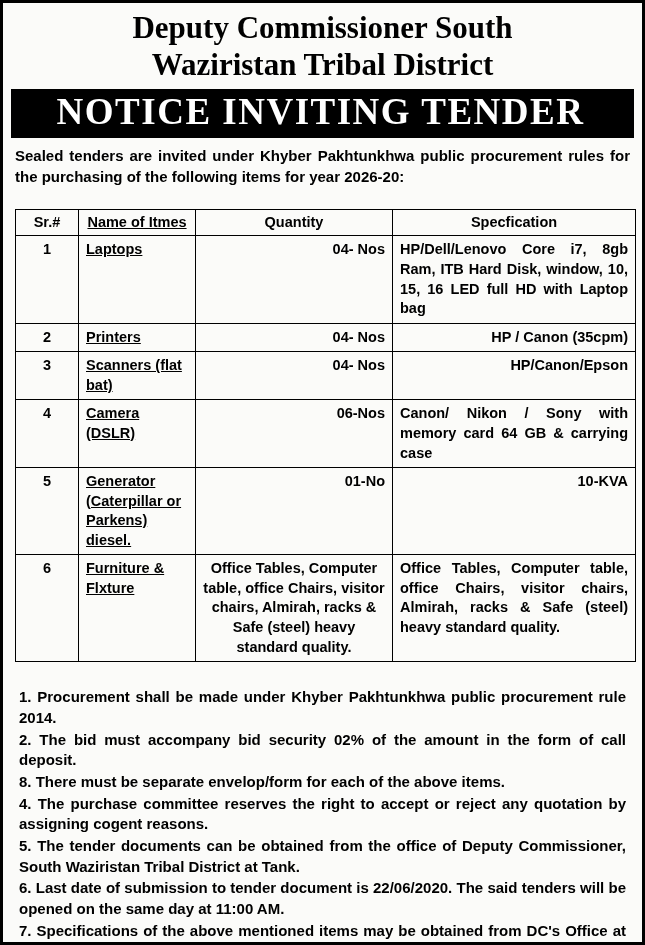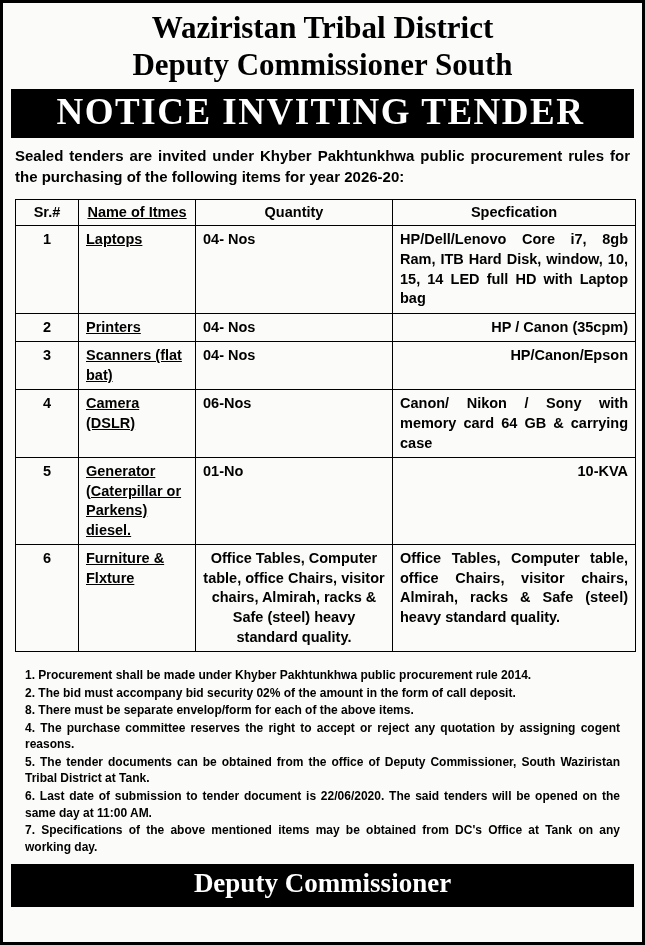"Waziristan Tribal District" div { order: before "Deputy Commissioner South" -> after "Deputy Commissioner South" }
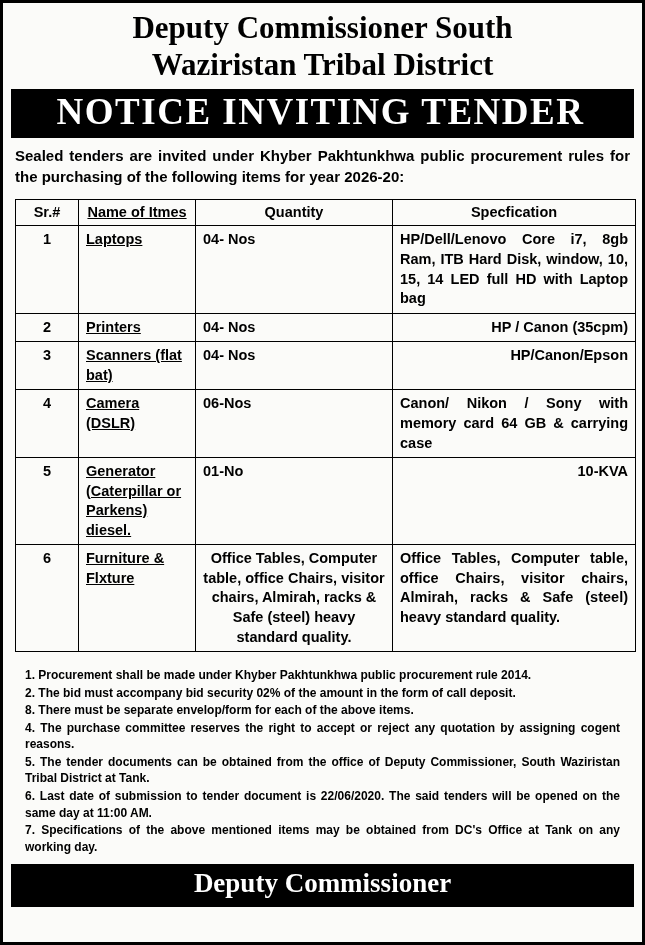"Sr.#" table.tender { margin: 8px 12px -> 18px 12px }
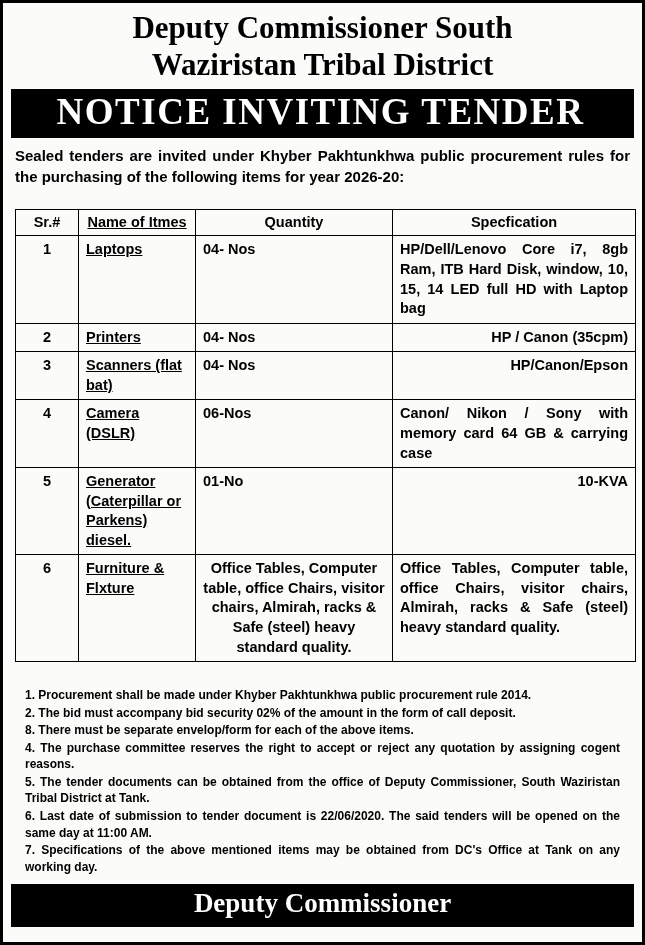"04- Nos" .col-qty { text-align: left -> right }
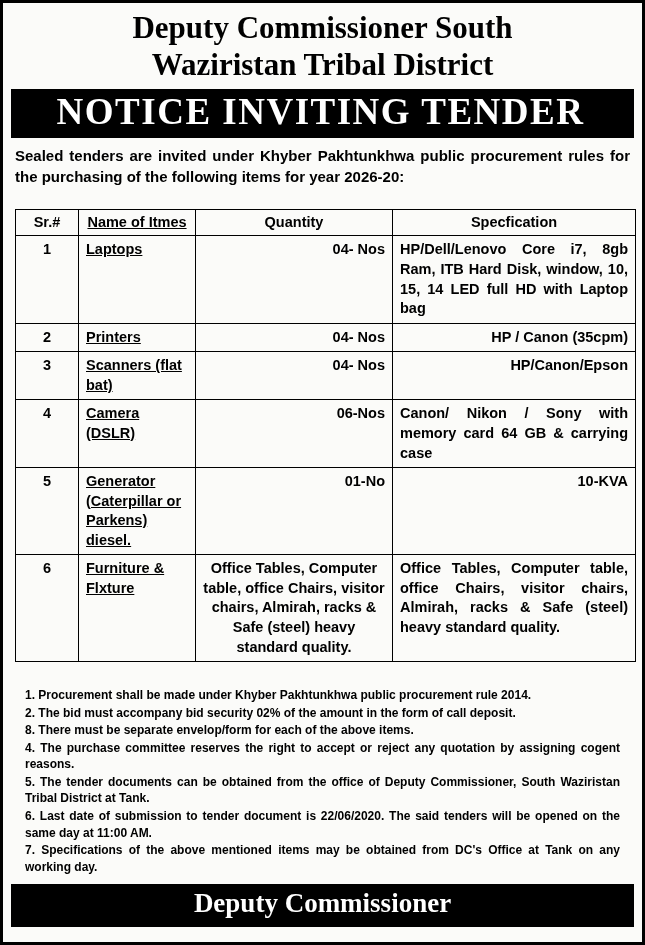"HP/Dell/Lenovo Core i7, 8gb Ram," td.col-spec { text: 14 -> 16 }
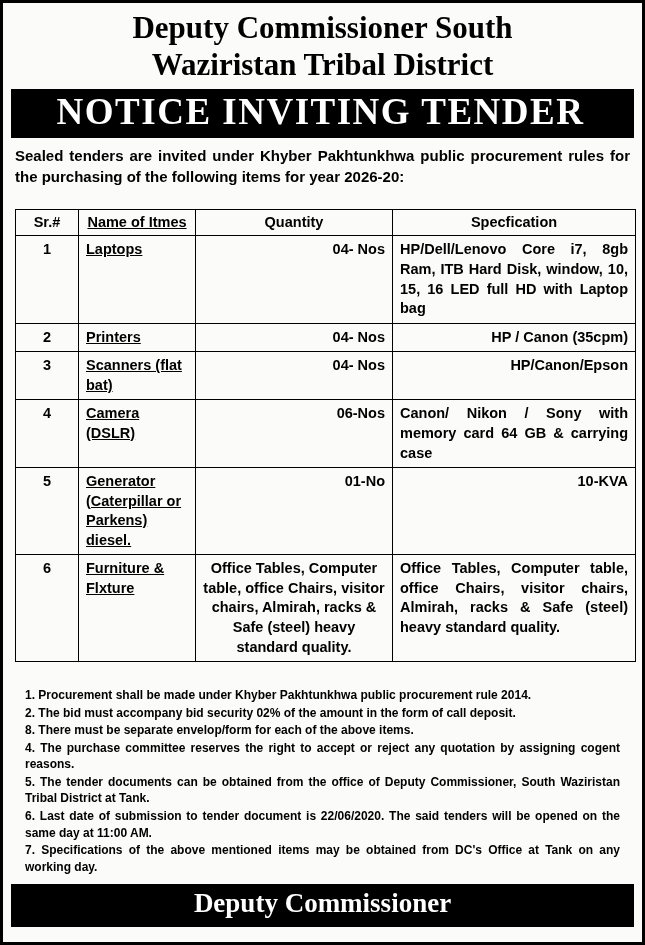"1. Procurement shall be made" .notes p { font-size: 12px -> 15px; margin: 1px 10px -> 1px 4px }
